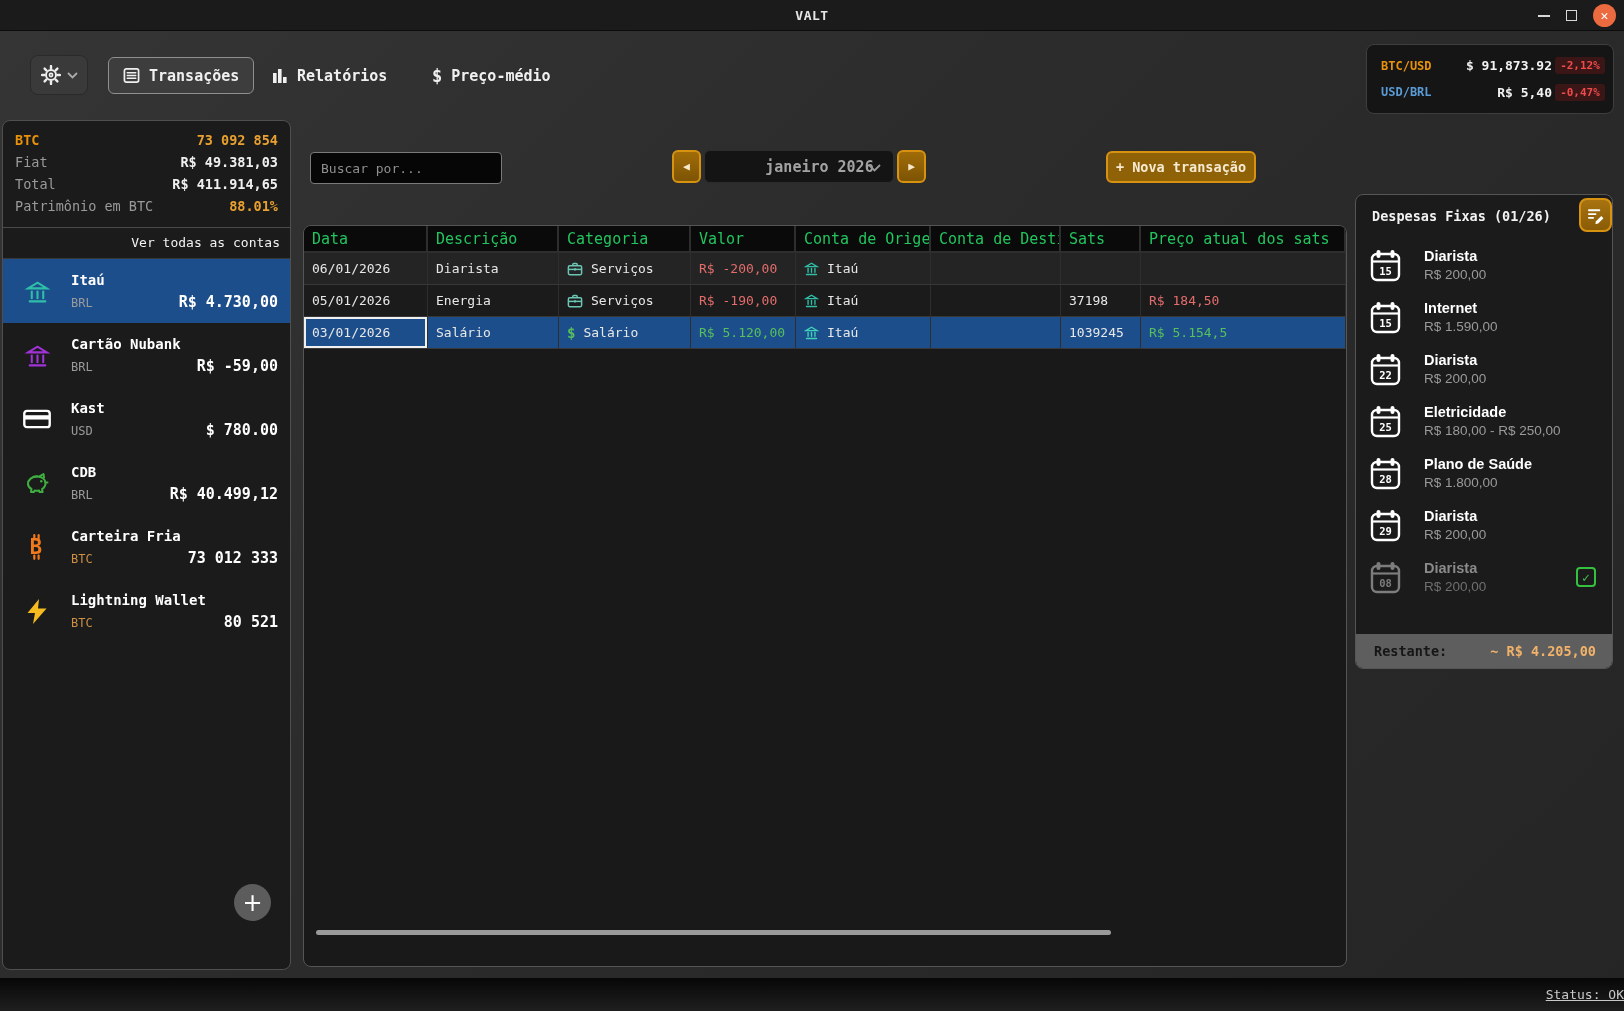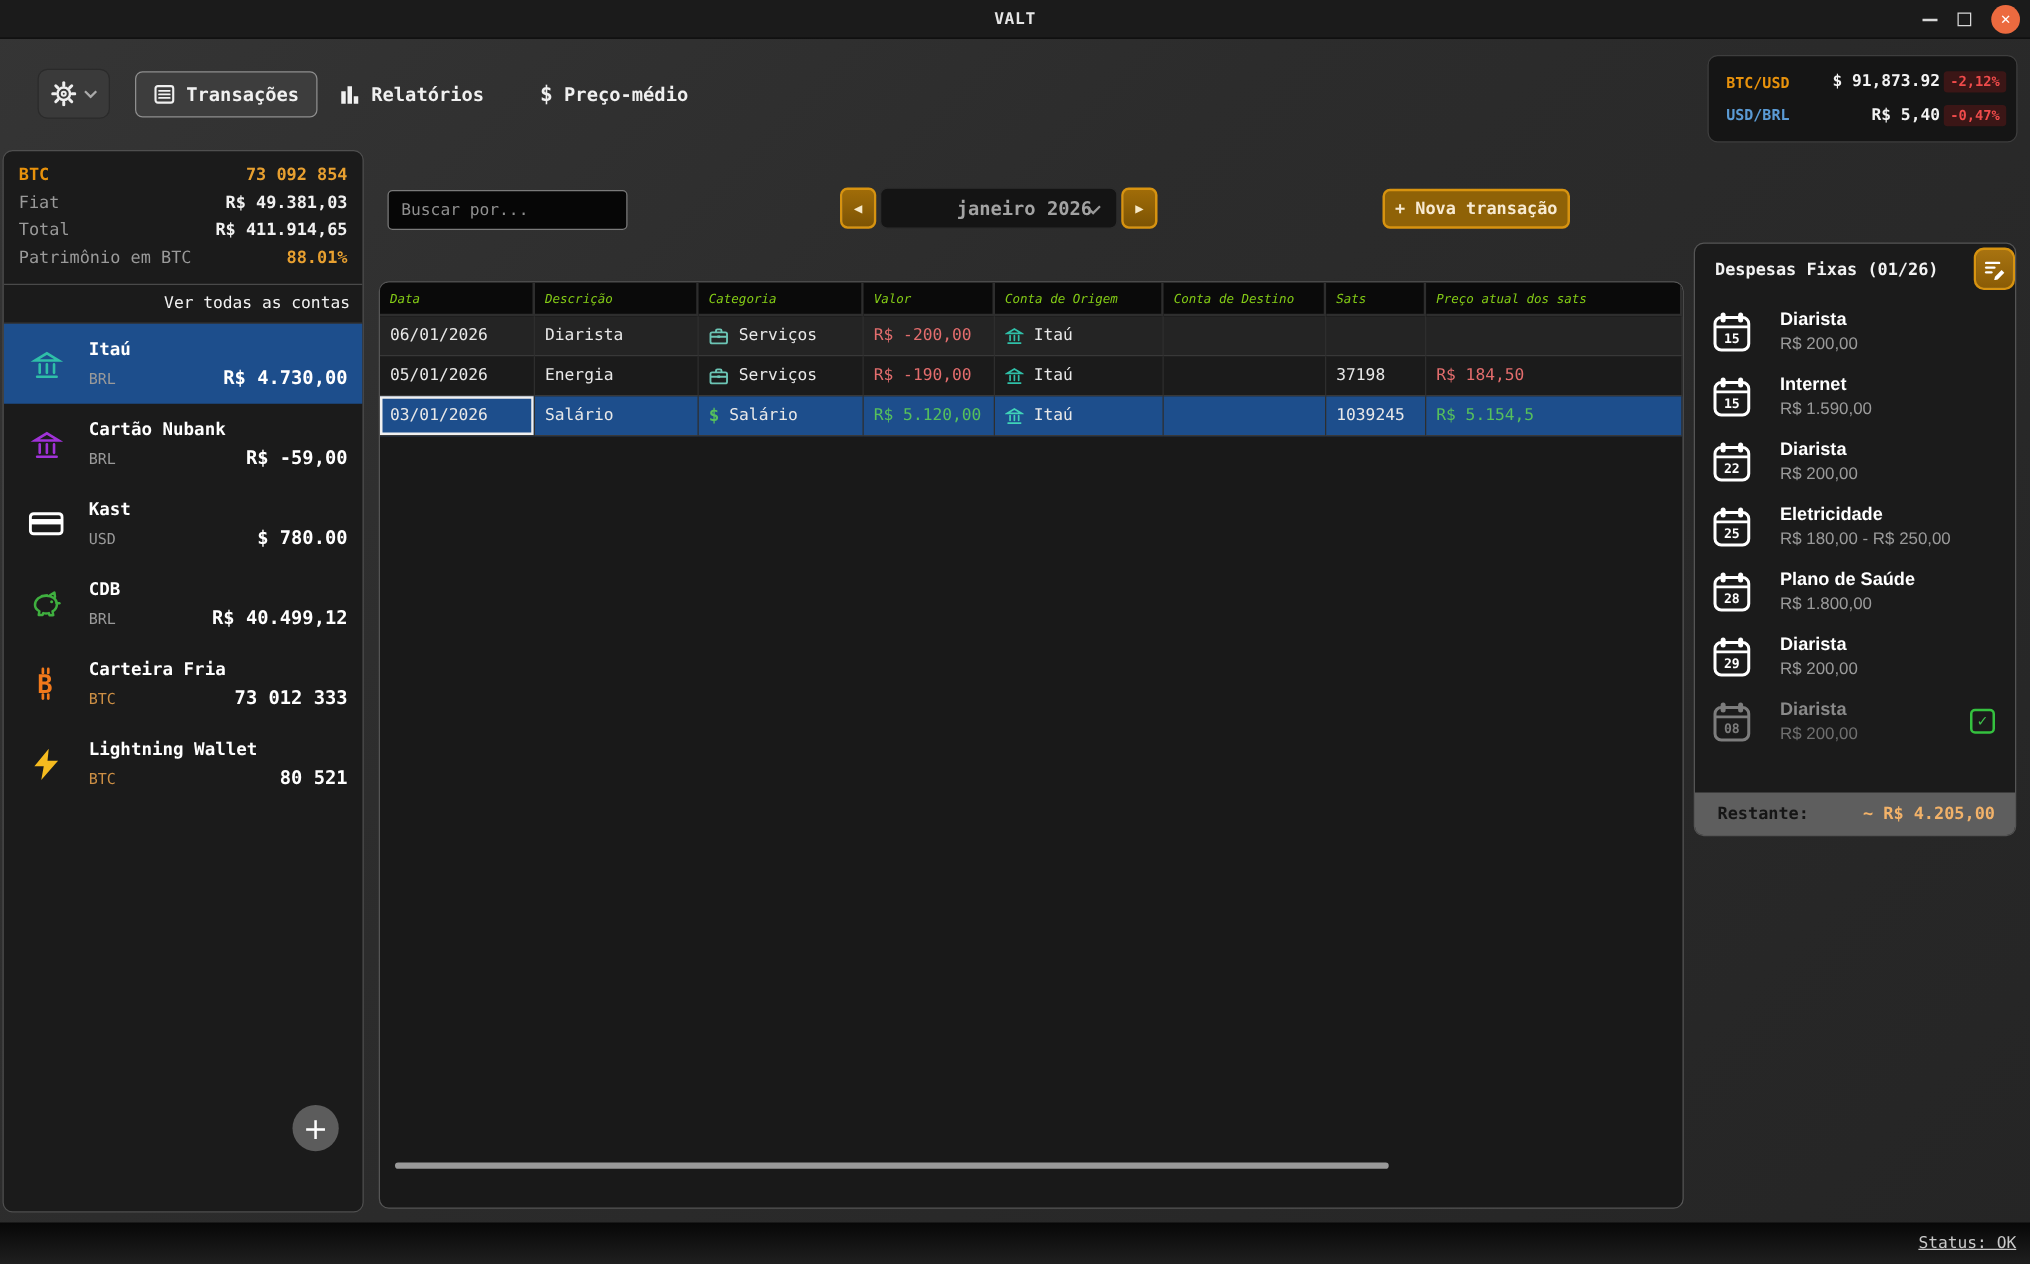"Data" .thead .cell { color: #84cc16 -> #22c55e; font-size: 10px -> 15px; font-style: italic -> none }
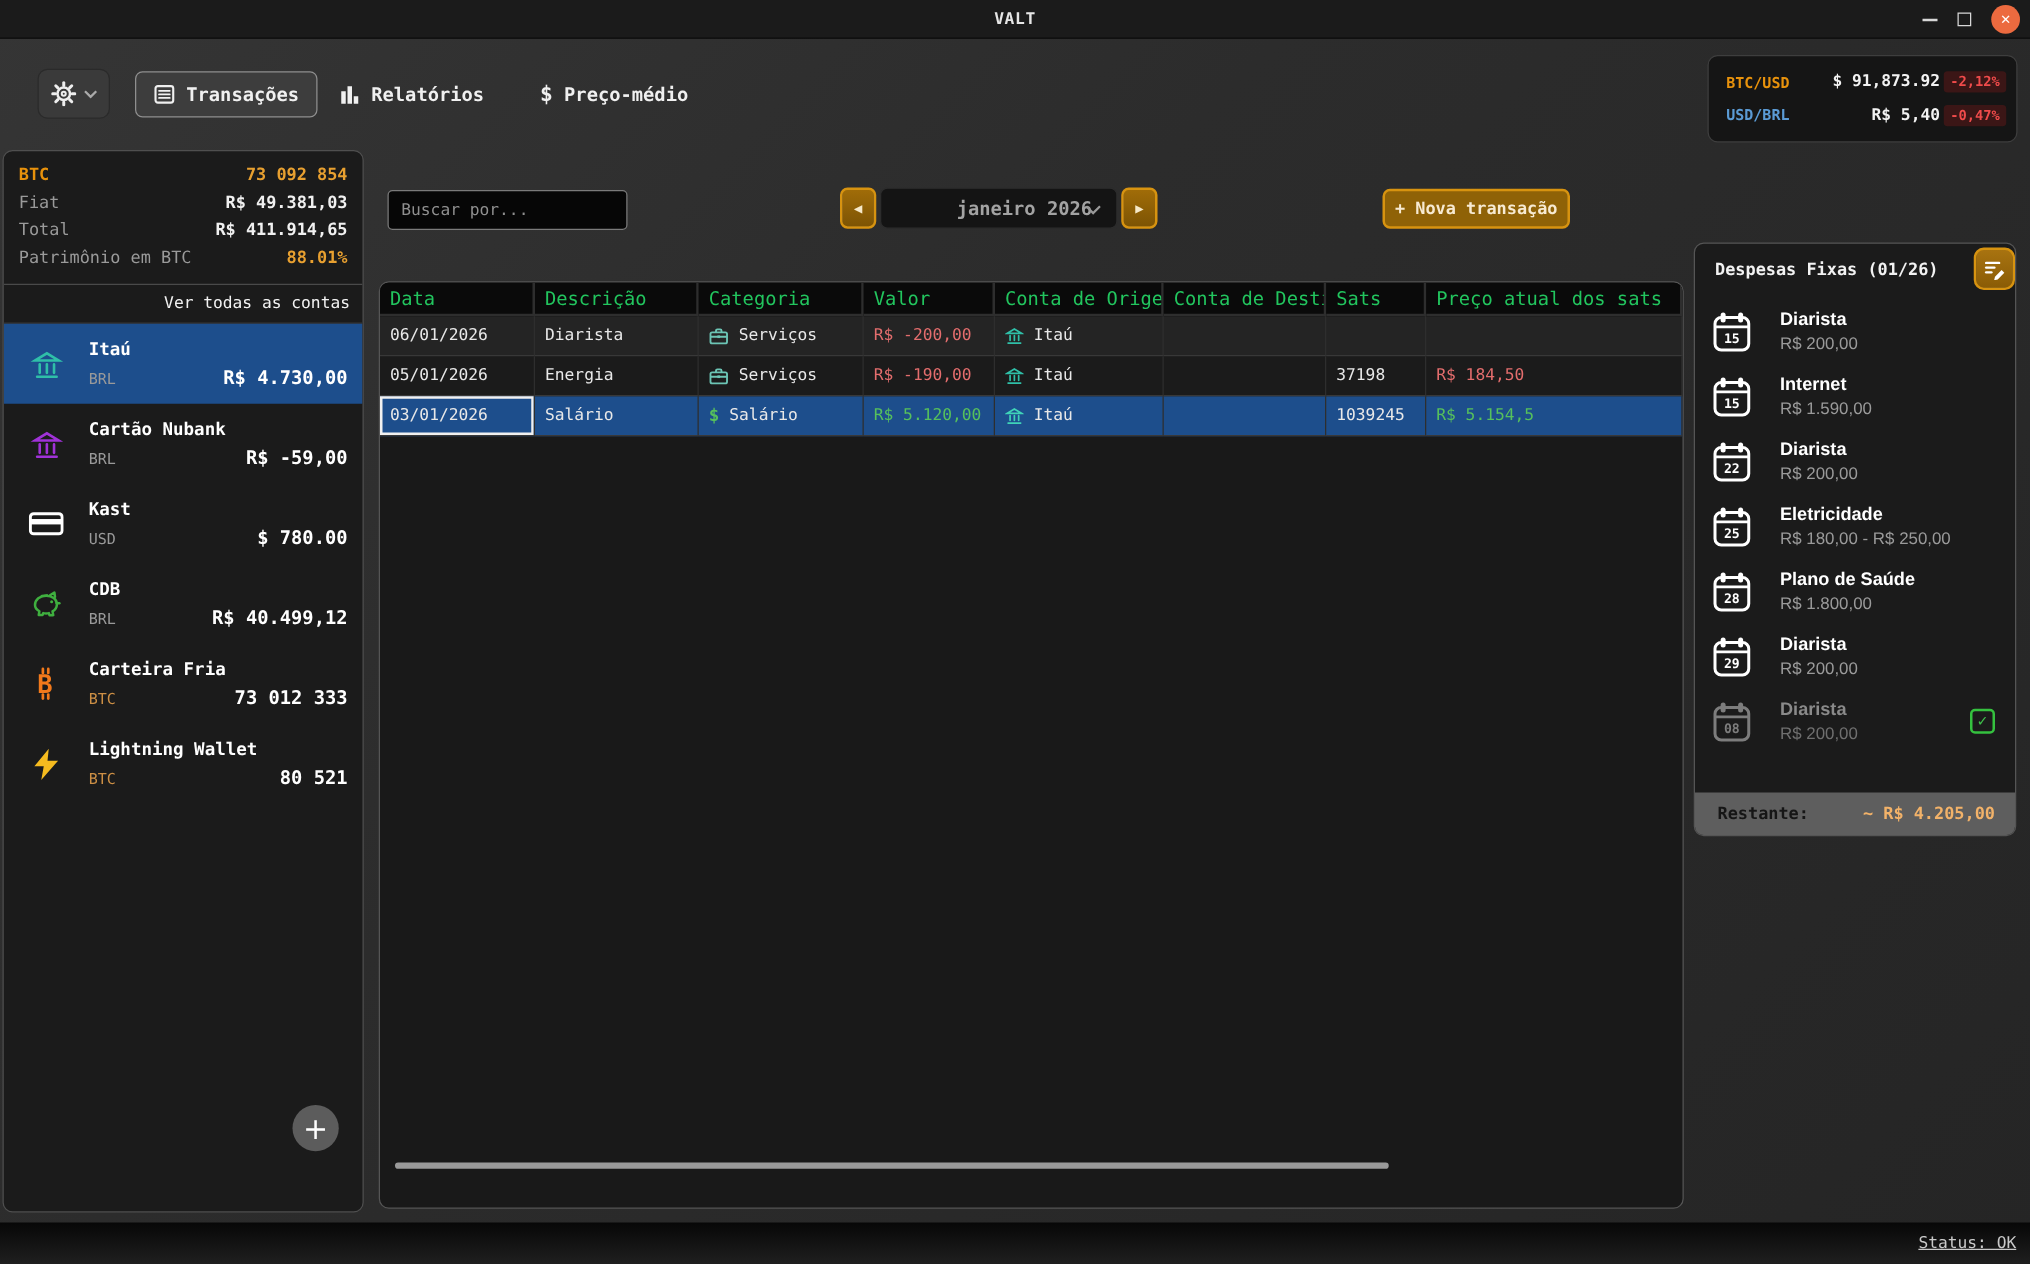"Status: OK" .statusbar { padding-right: 11px -> 0 }
